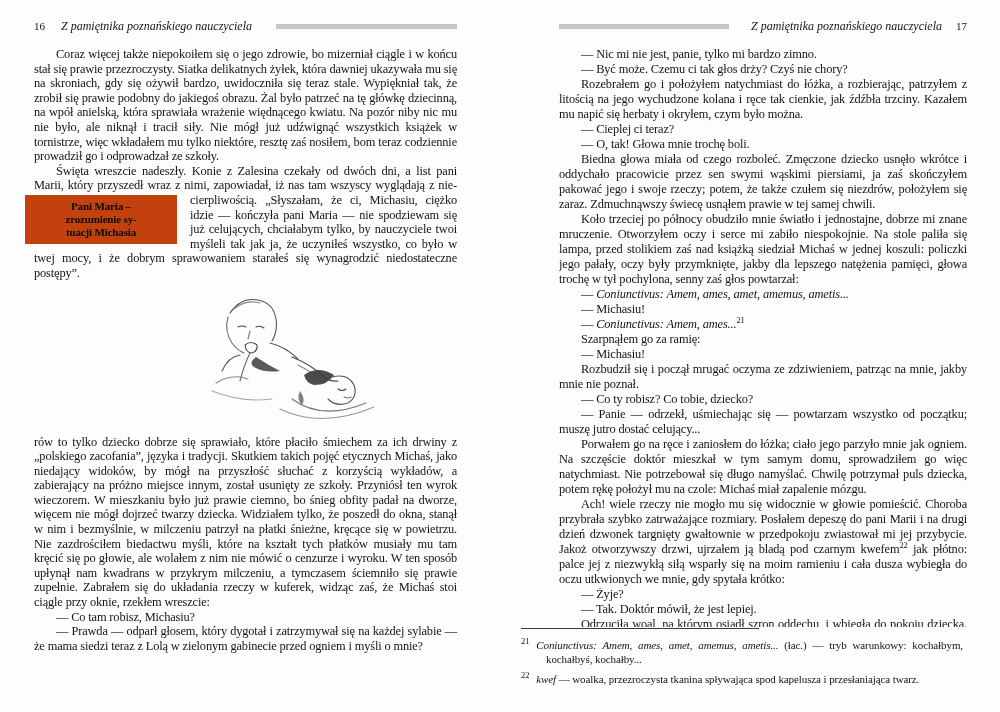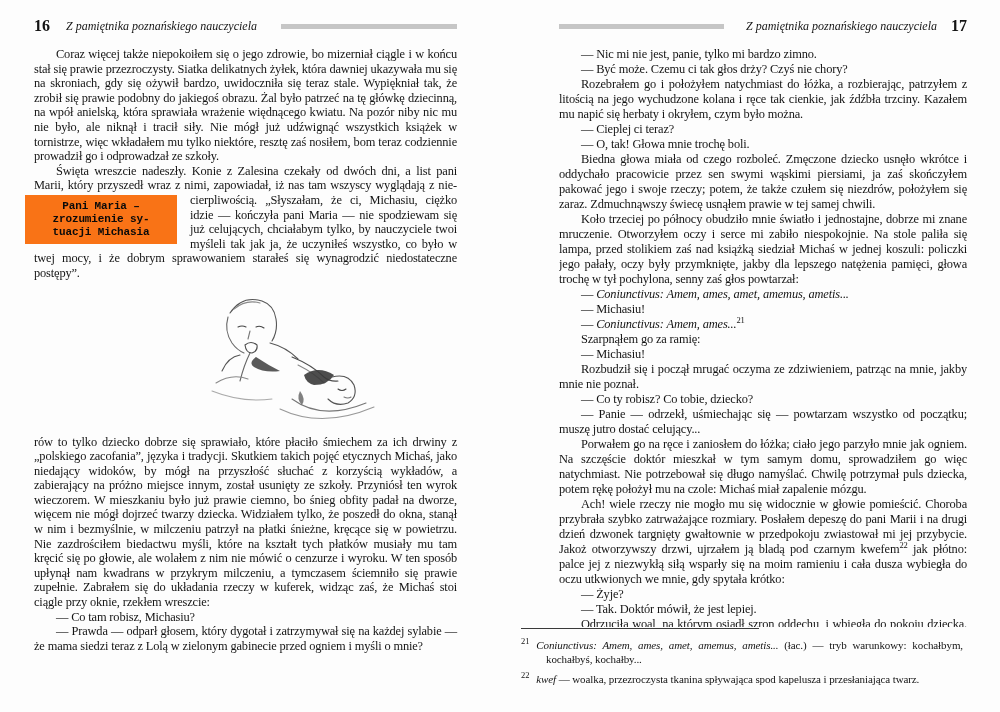"16" .pgnum { font-size: 16px -> 11px; font-weight: bold -> normal }
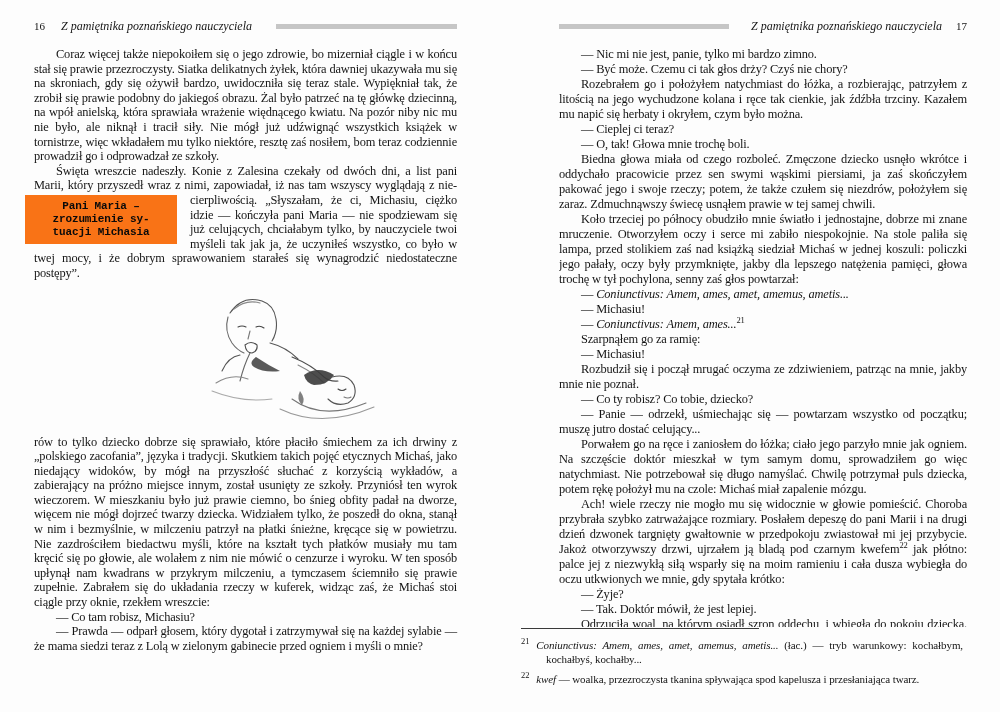"Pani Maria –" .margin-note { background: #f97316 -> #c2410c; font-family: Liberation Mono, monospace -> Liberation Serif, serif }
